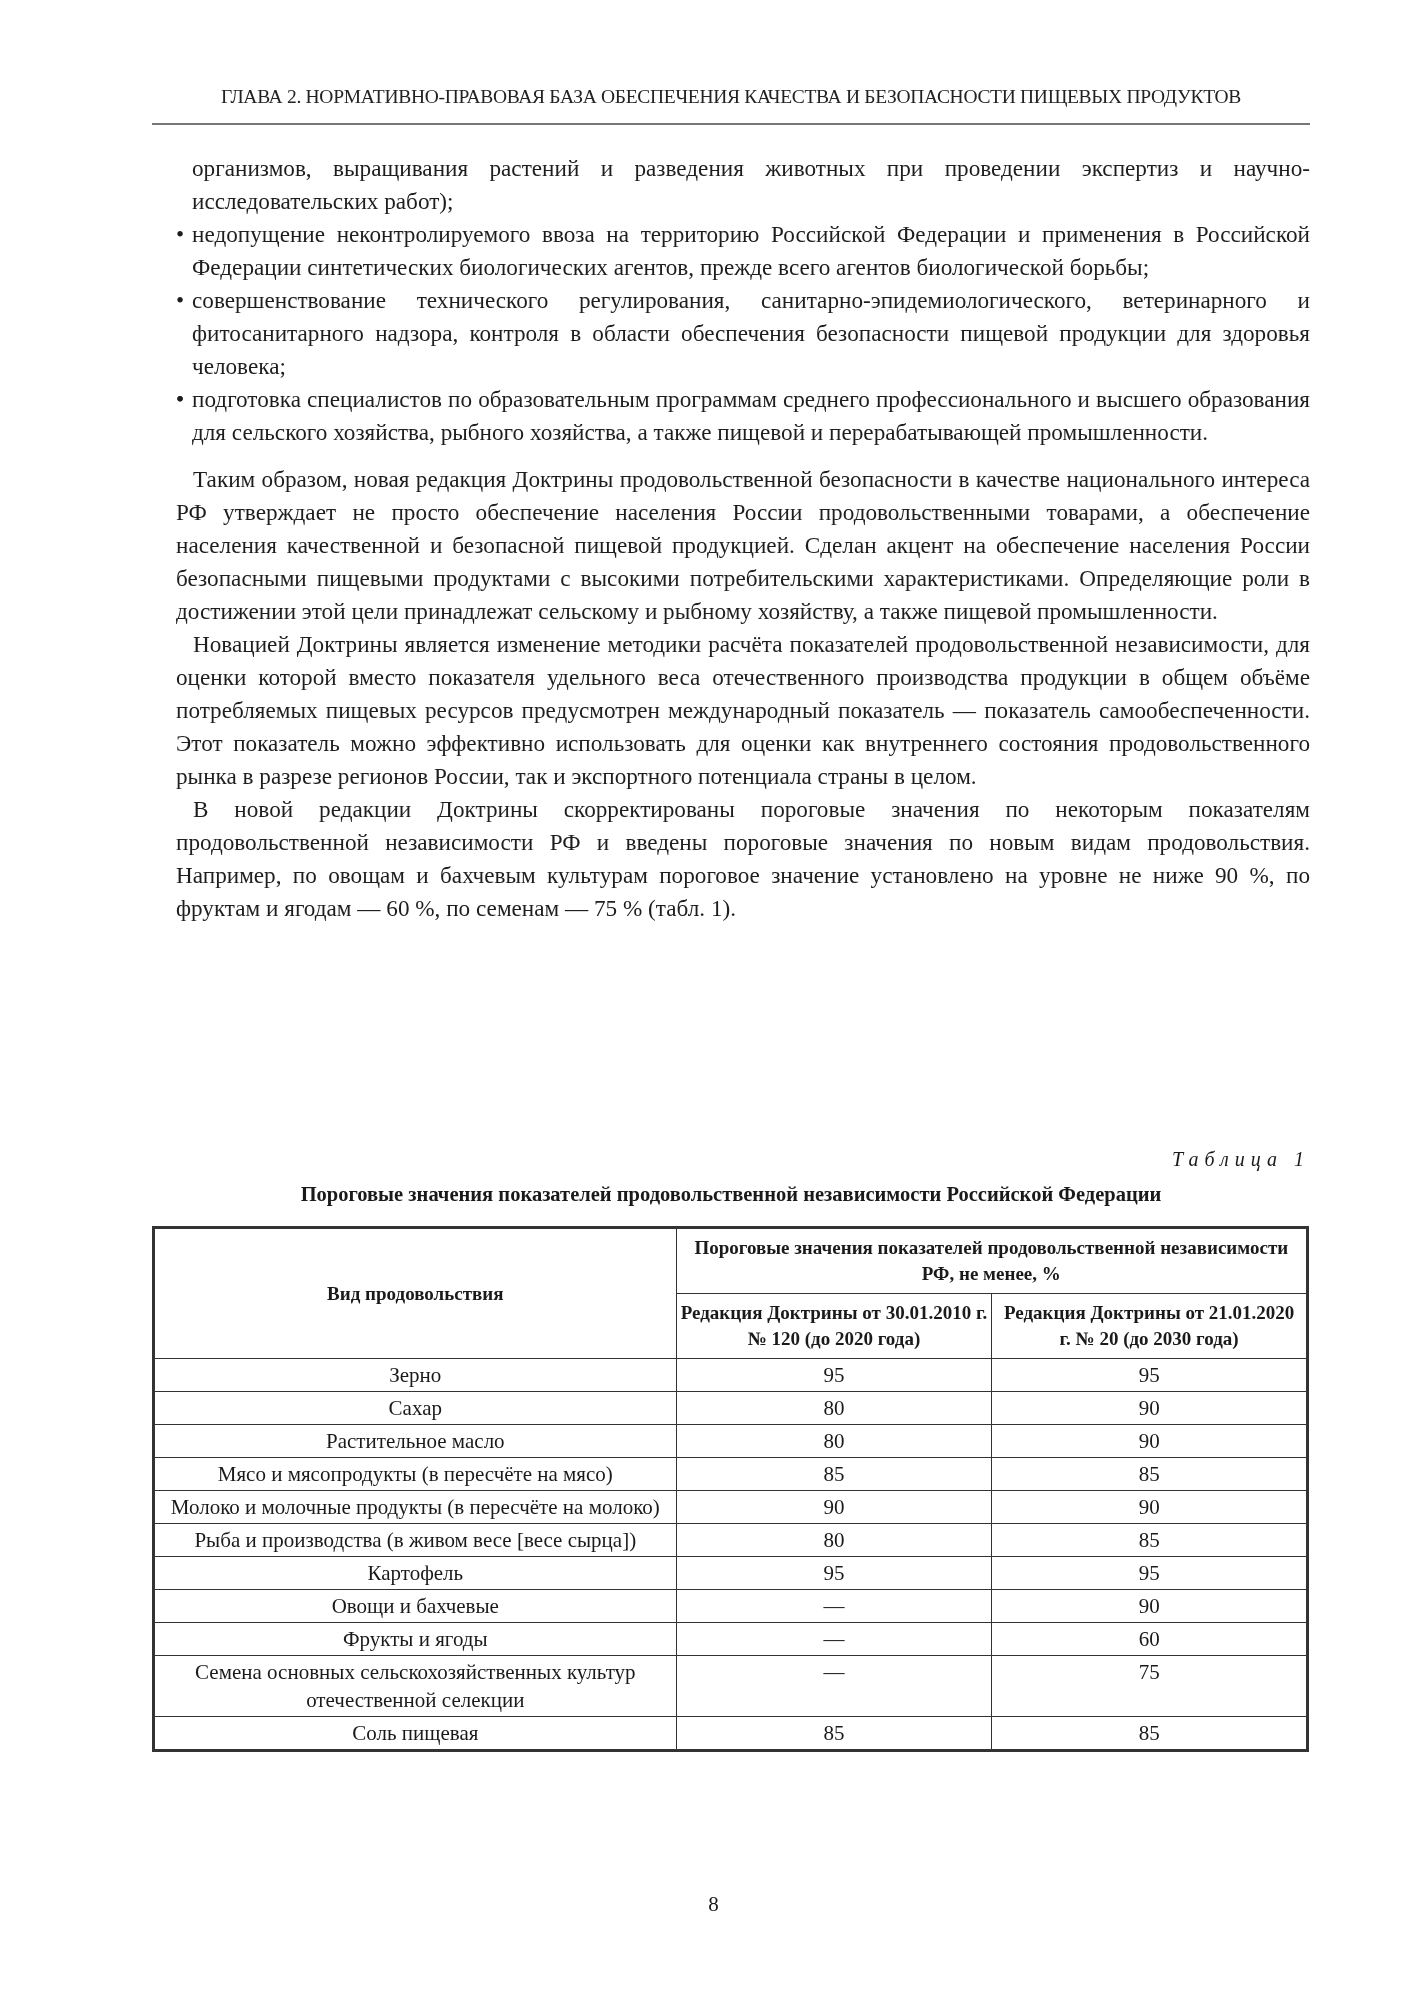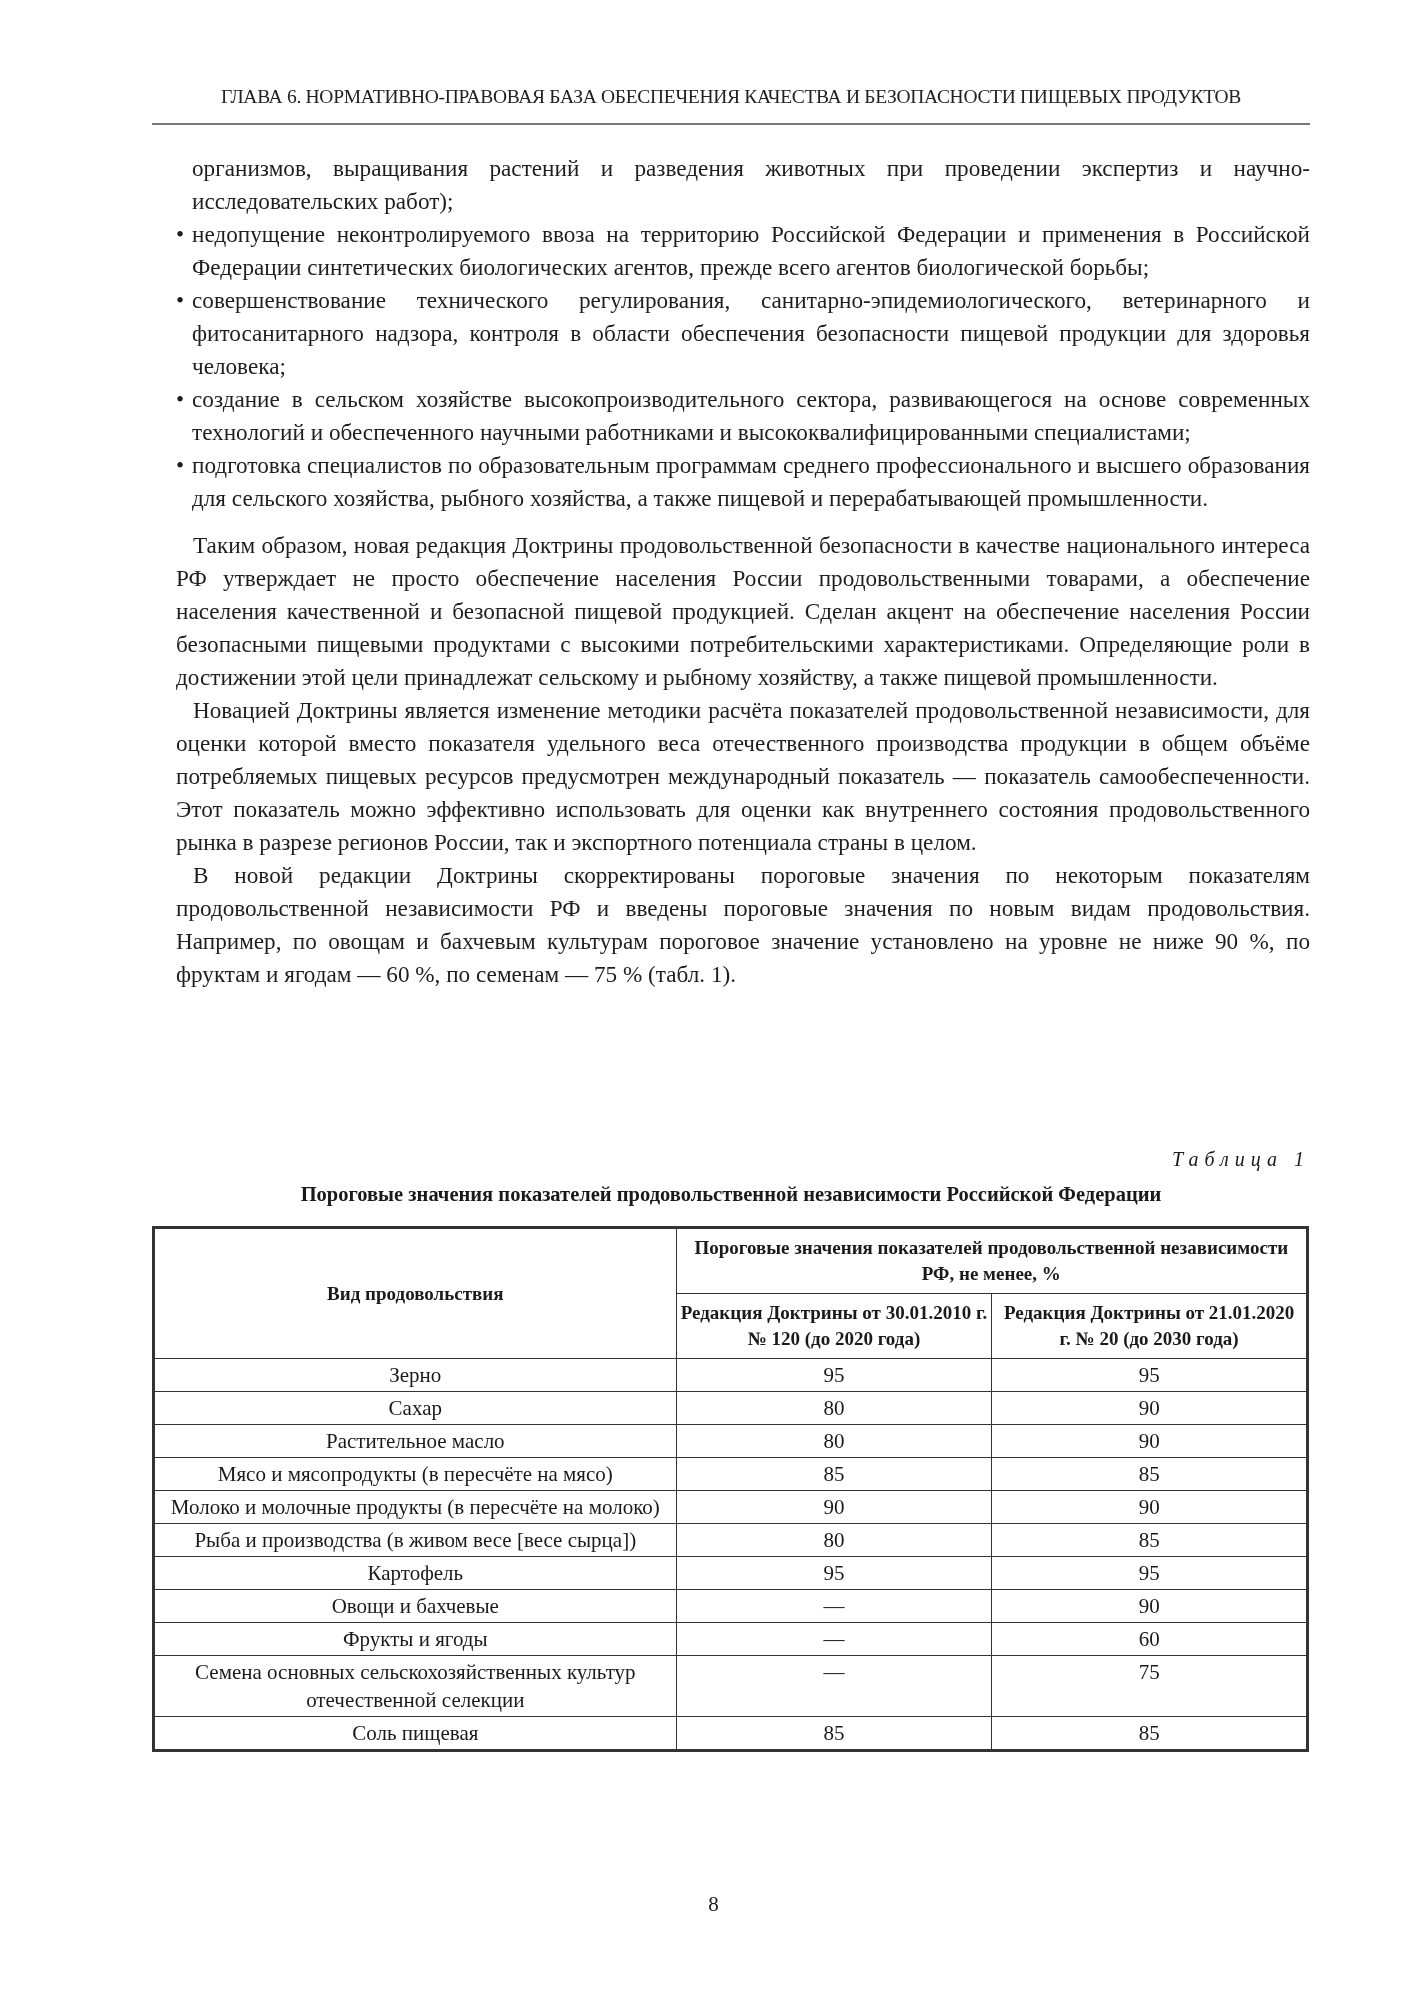"ГЛАВА 6. НОРМАТИВНО-ПРАВОВАЯ БАЗА" div.header { text: 6 -> 2 }
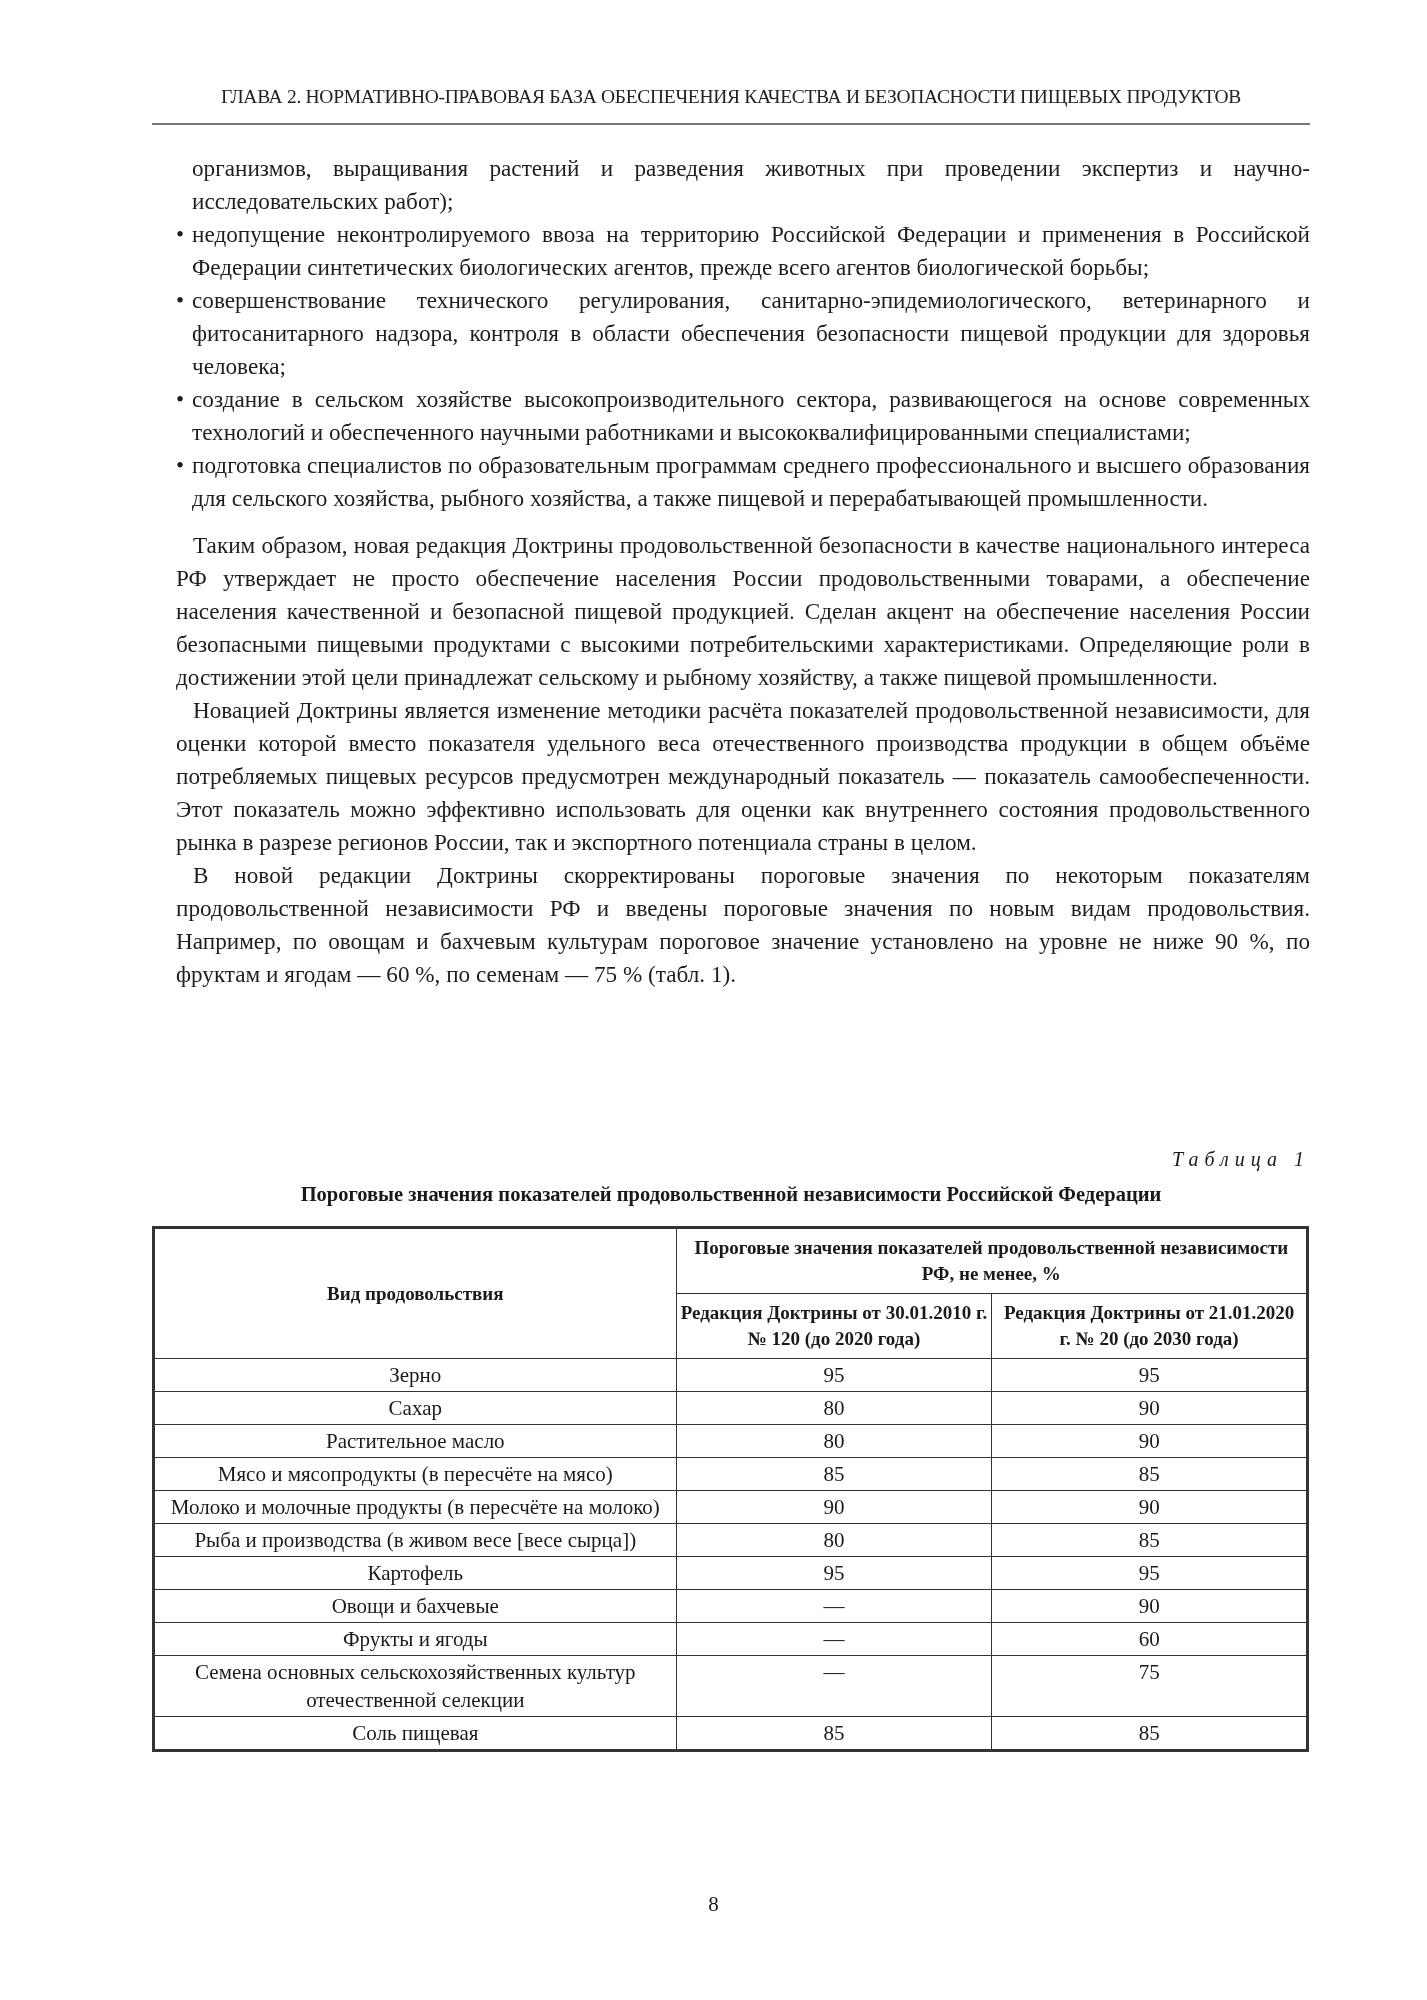"создание в сельском хозяйстве" span { html: <span>создание в сельском хозяйстве высокопроизводительного сектора, развивающегося на основе современных технологий и обеспеченного научными работниками и высококвалифицированными специалистами;</span> -> none }
